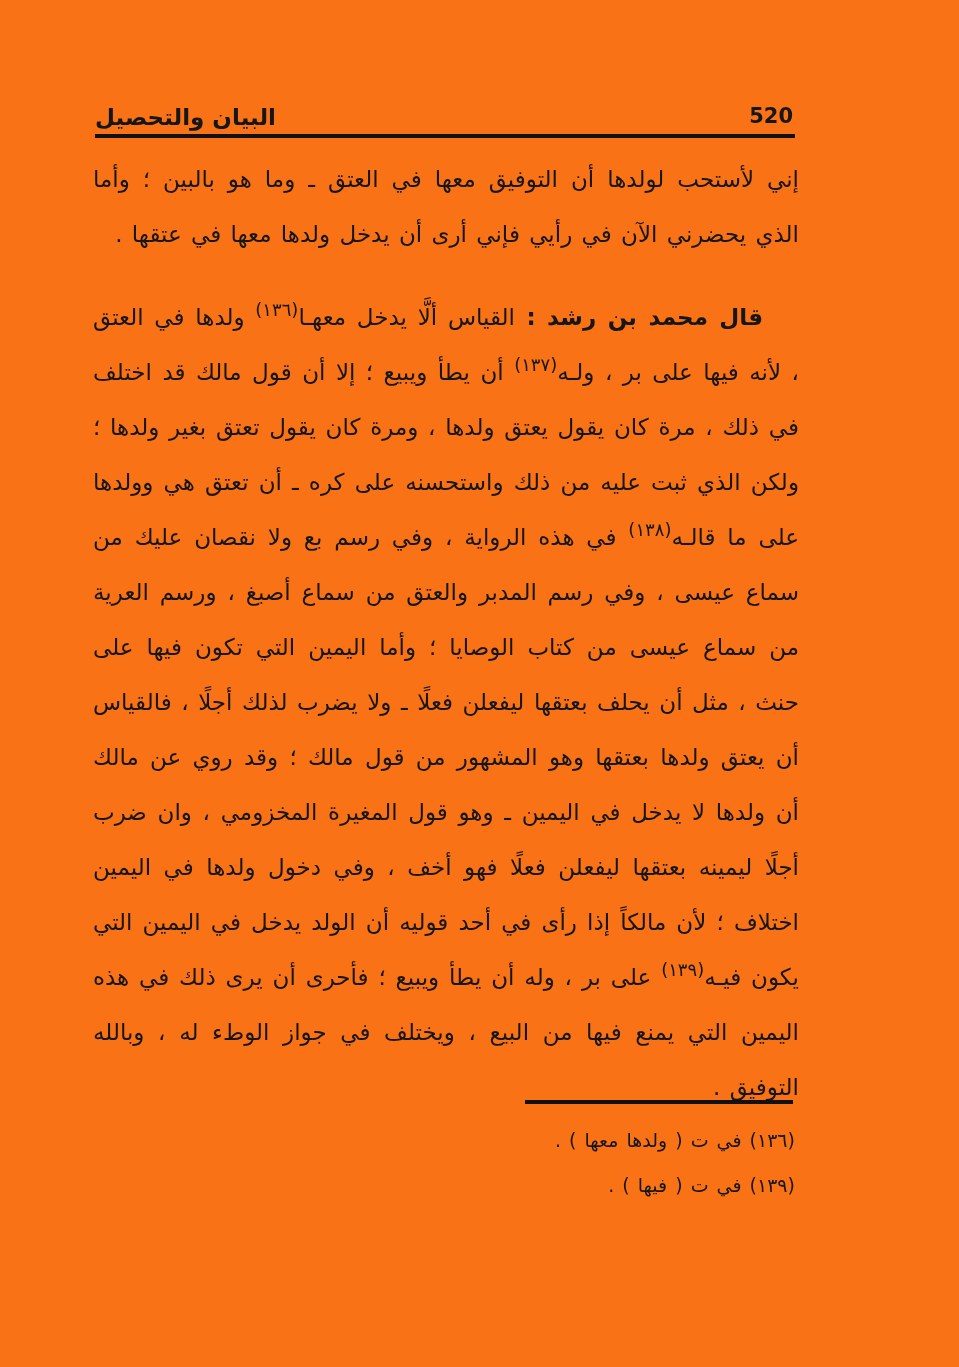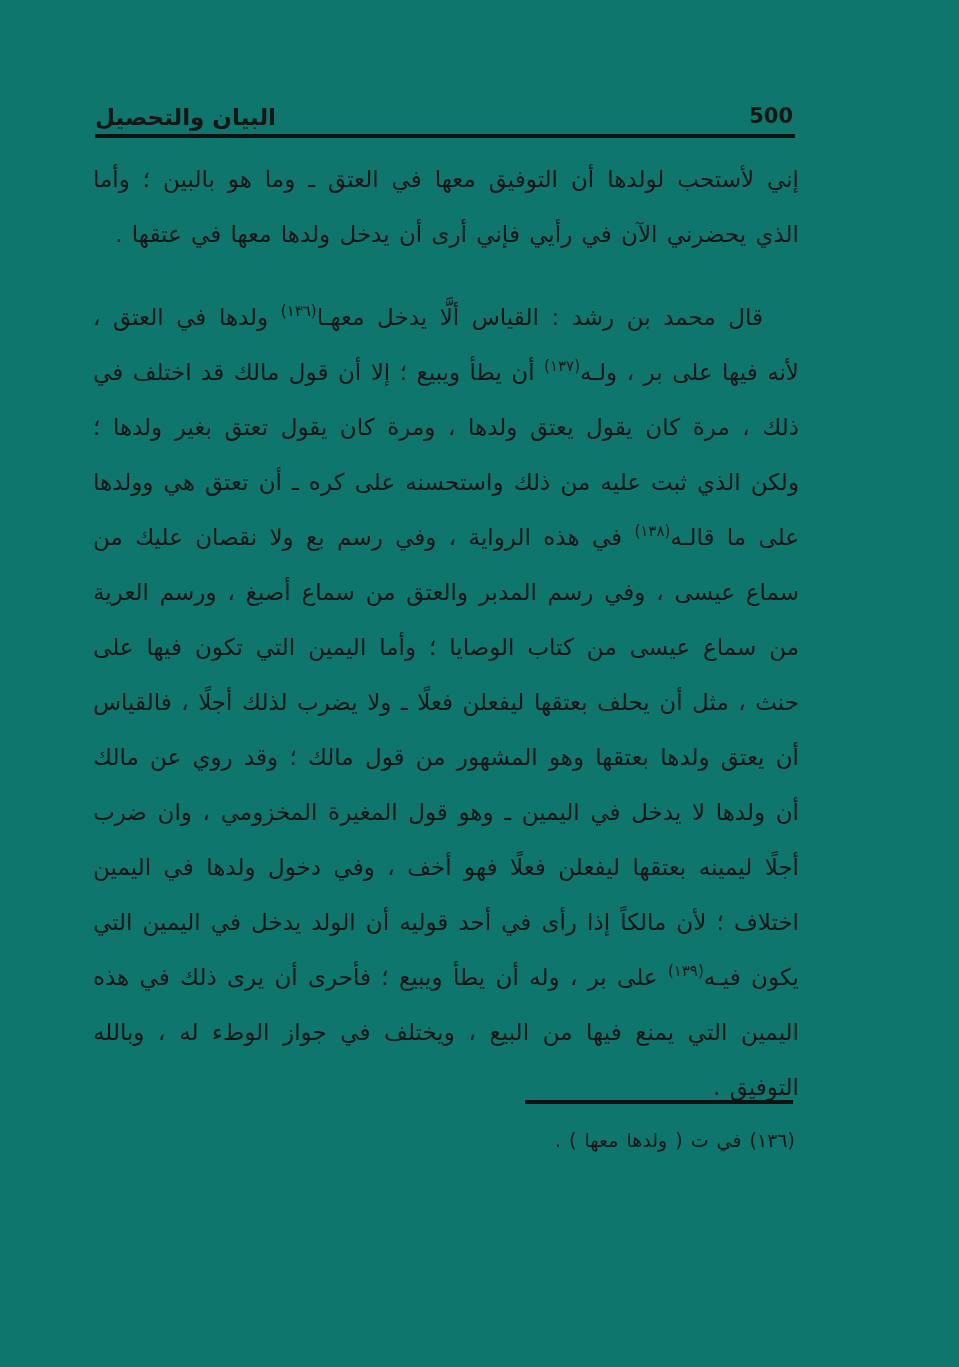"البيان والتحصيل" .page { background: #0f766e -> #f97316 }
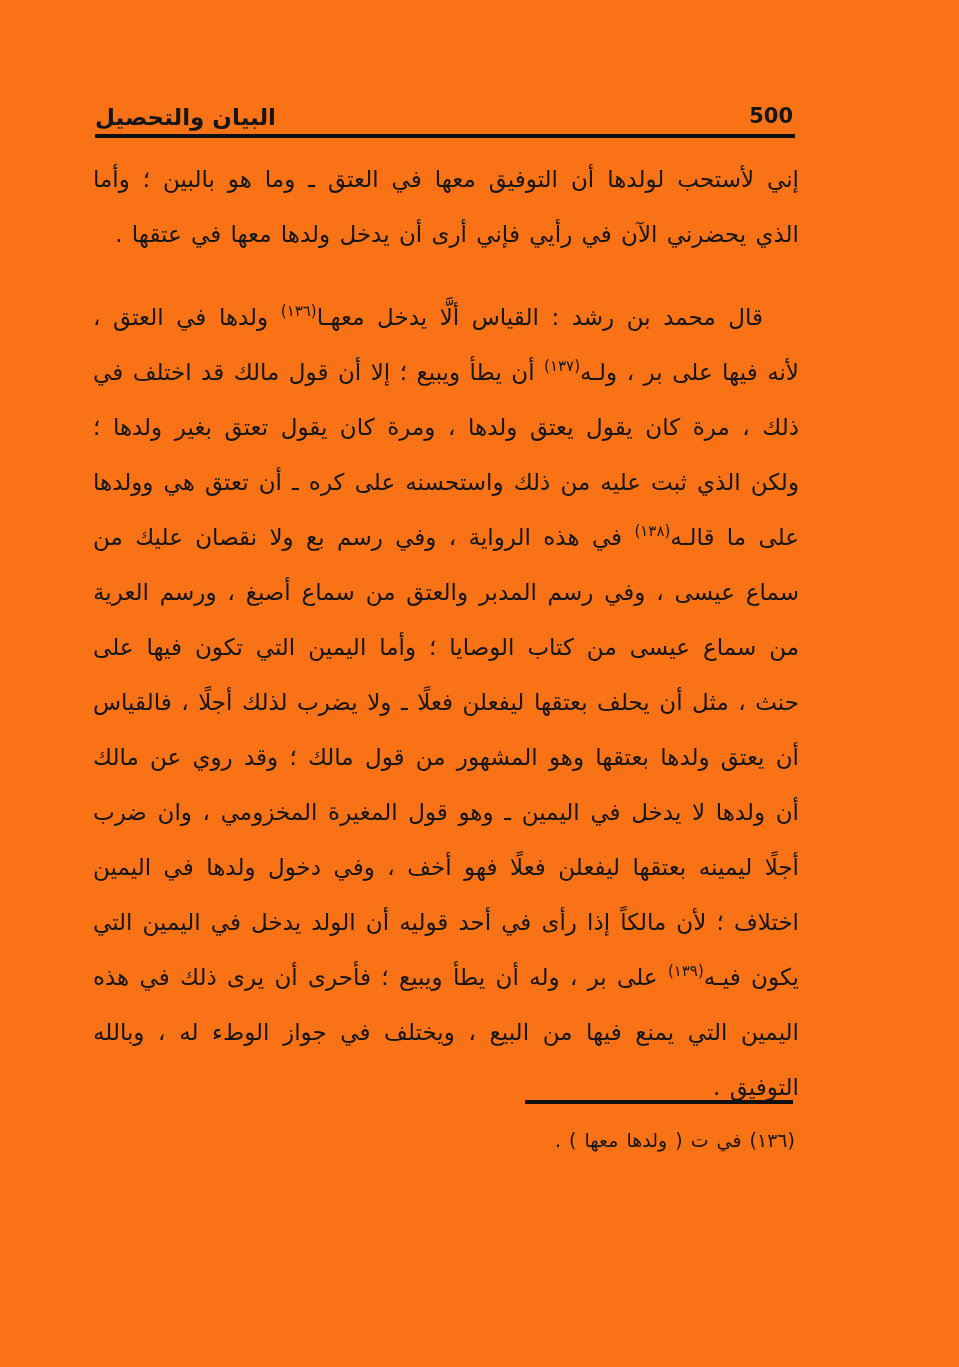"500" span.page-number { text: 500 -> 520 }
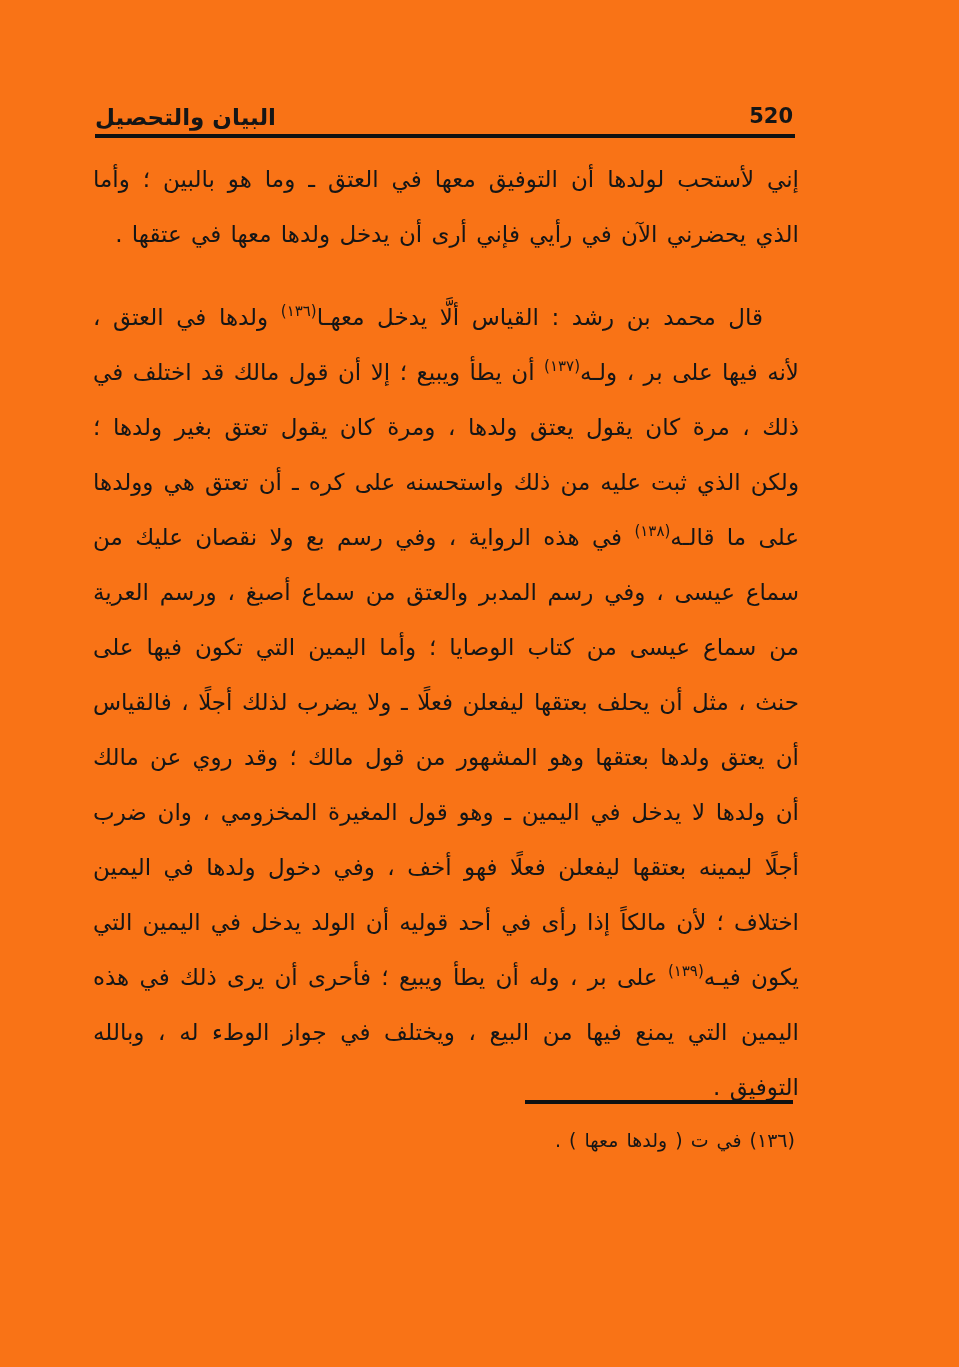"(١٣٦)" sup.fn-ref { font-size: 15px -> 18px }
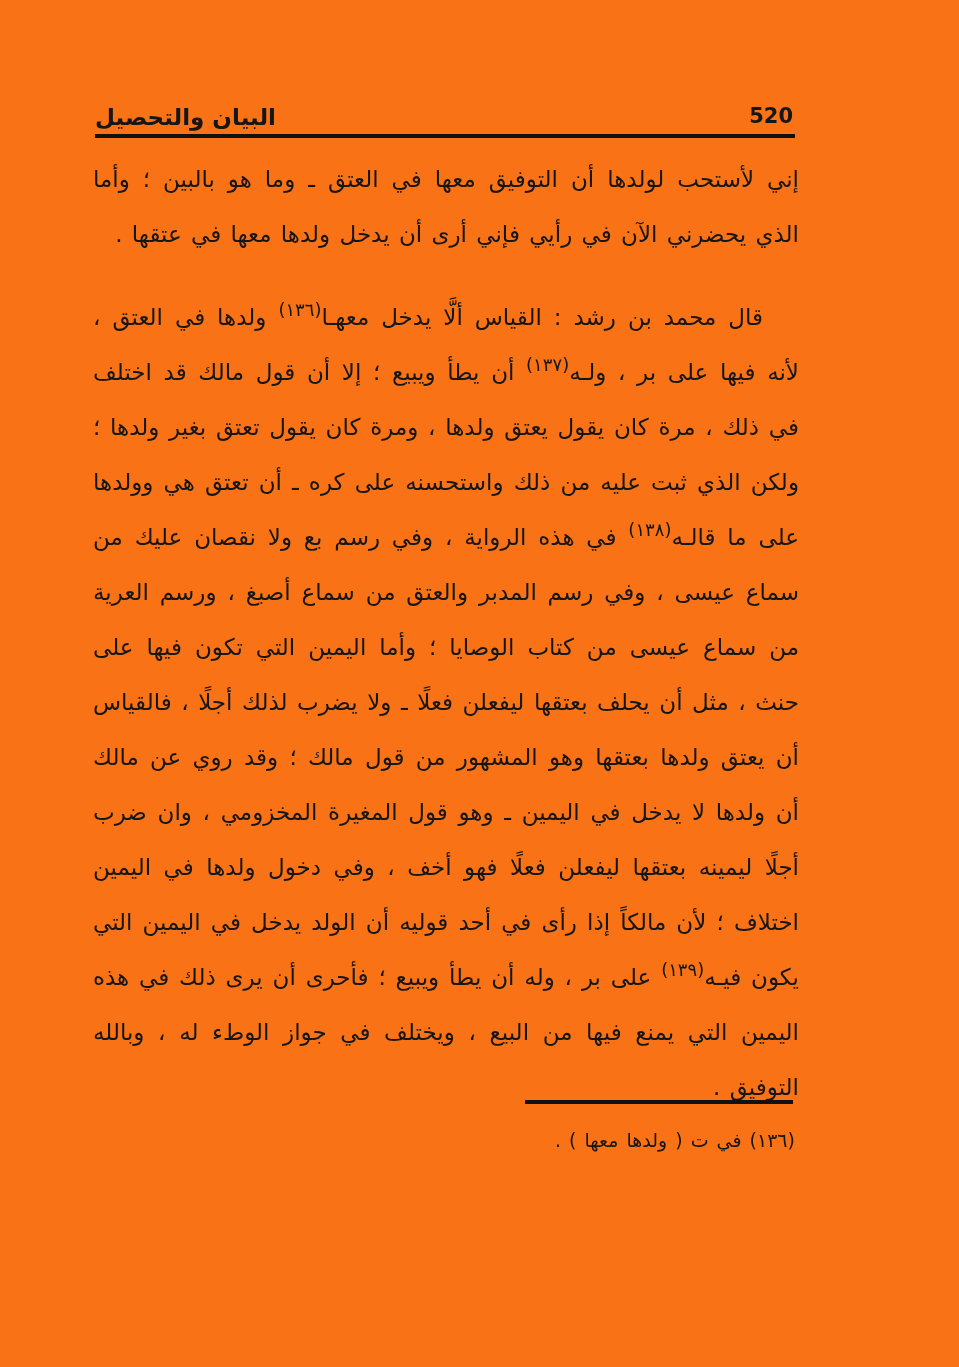"قال محمد بن رشد :" .speaker-intro { font-weight: normal -> bold }
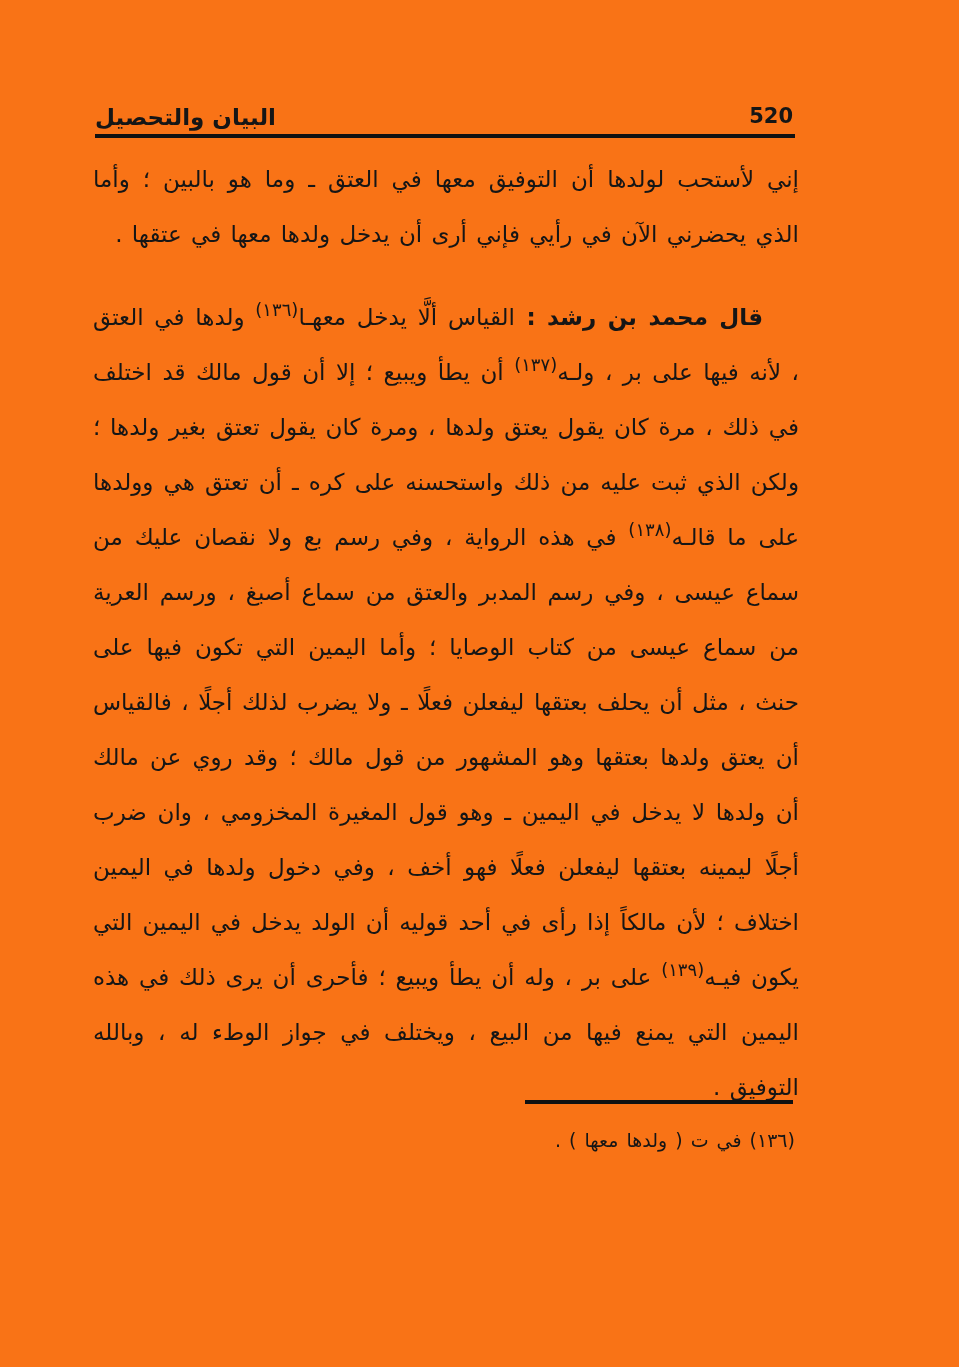"(١٣٩) في ت ( فيها" div.footnote-item { html: none -> <div>(١٣٩) في ت ( فيها ) .</div> }
